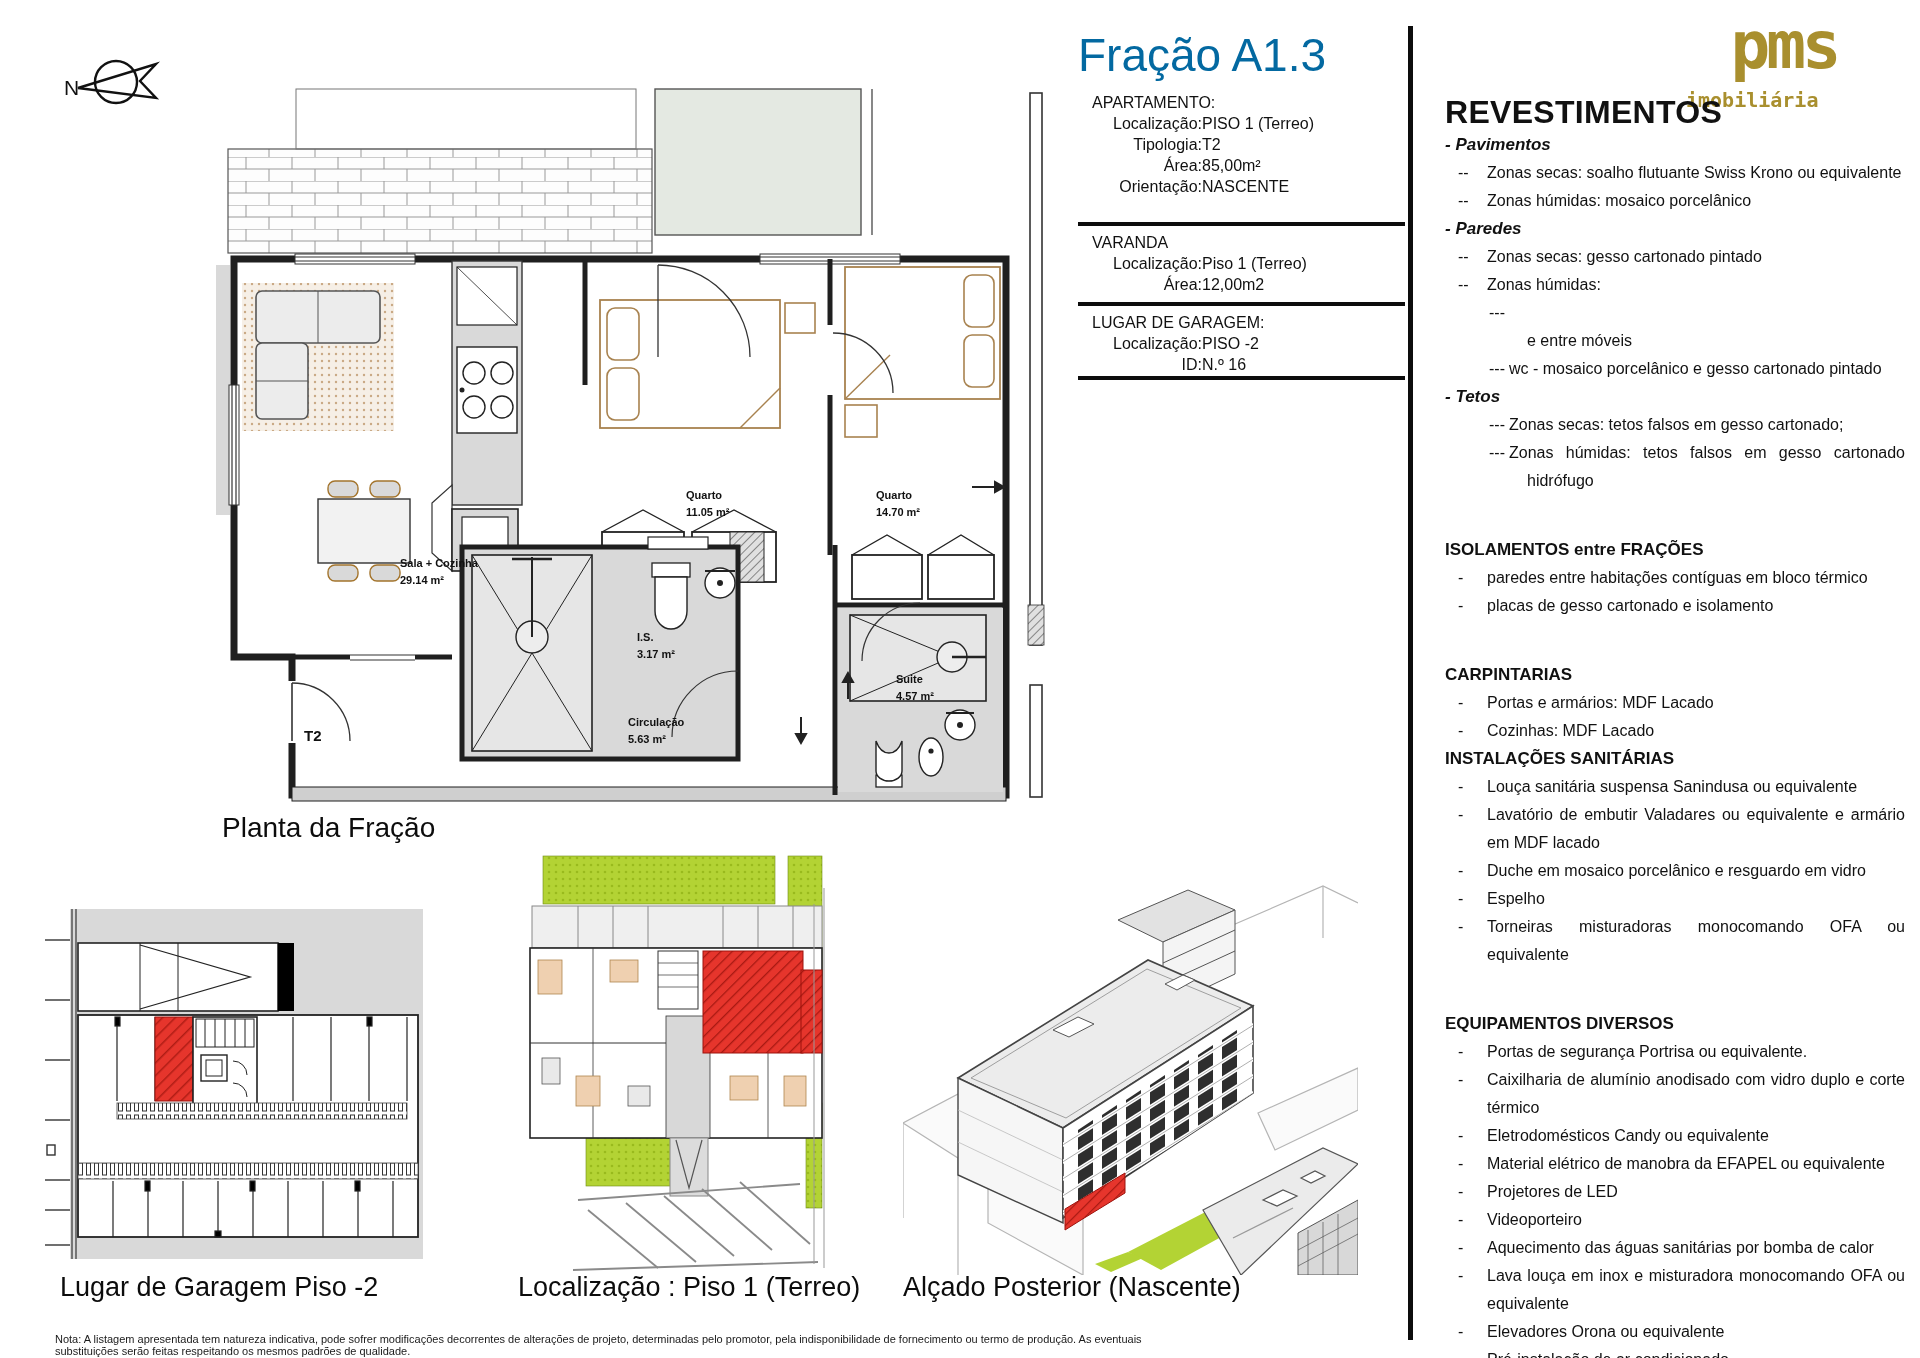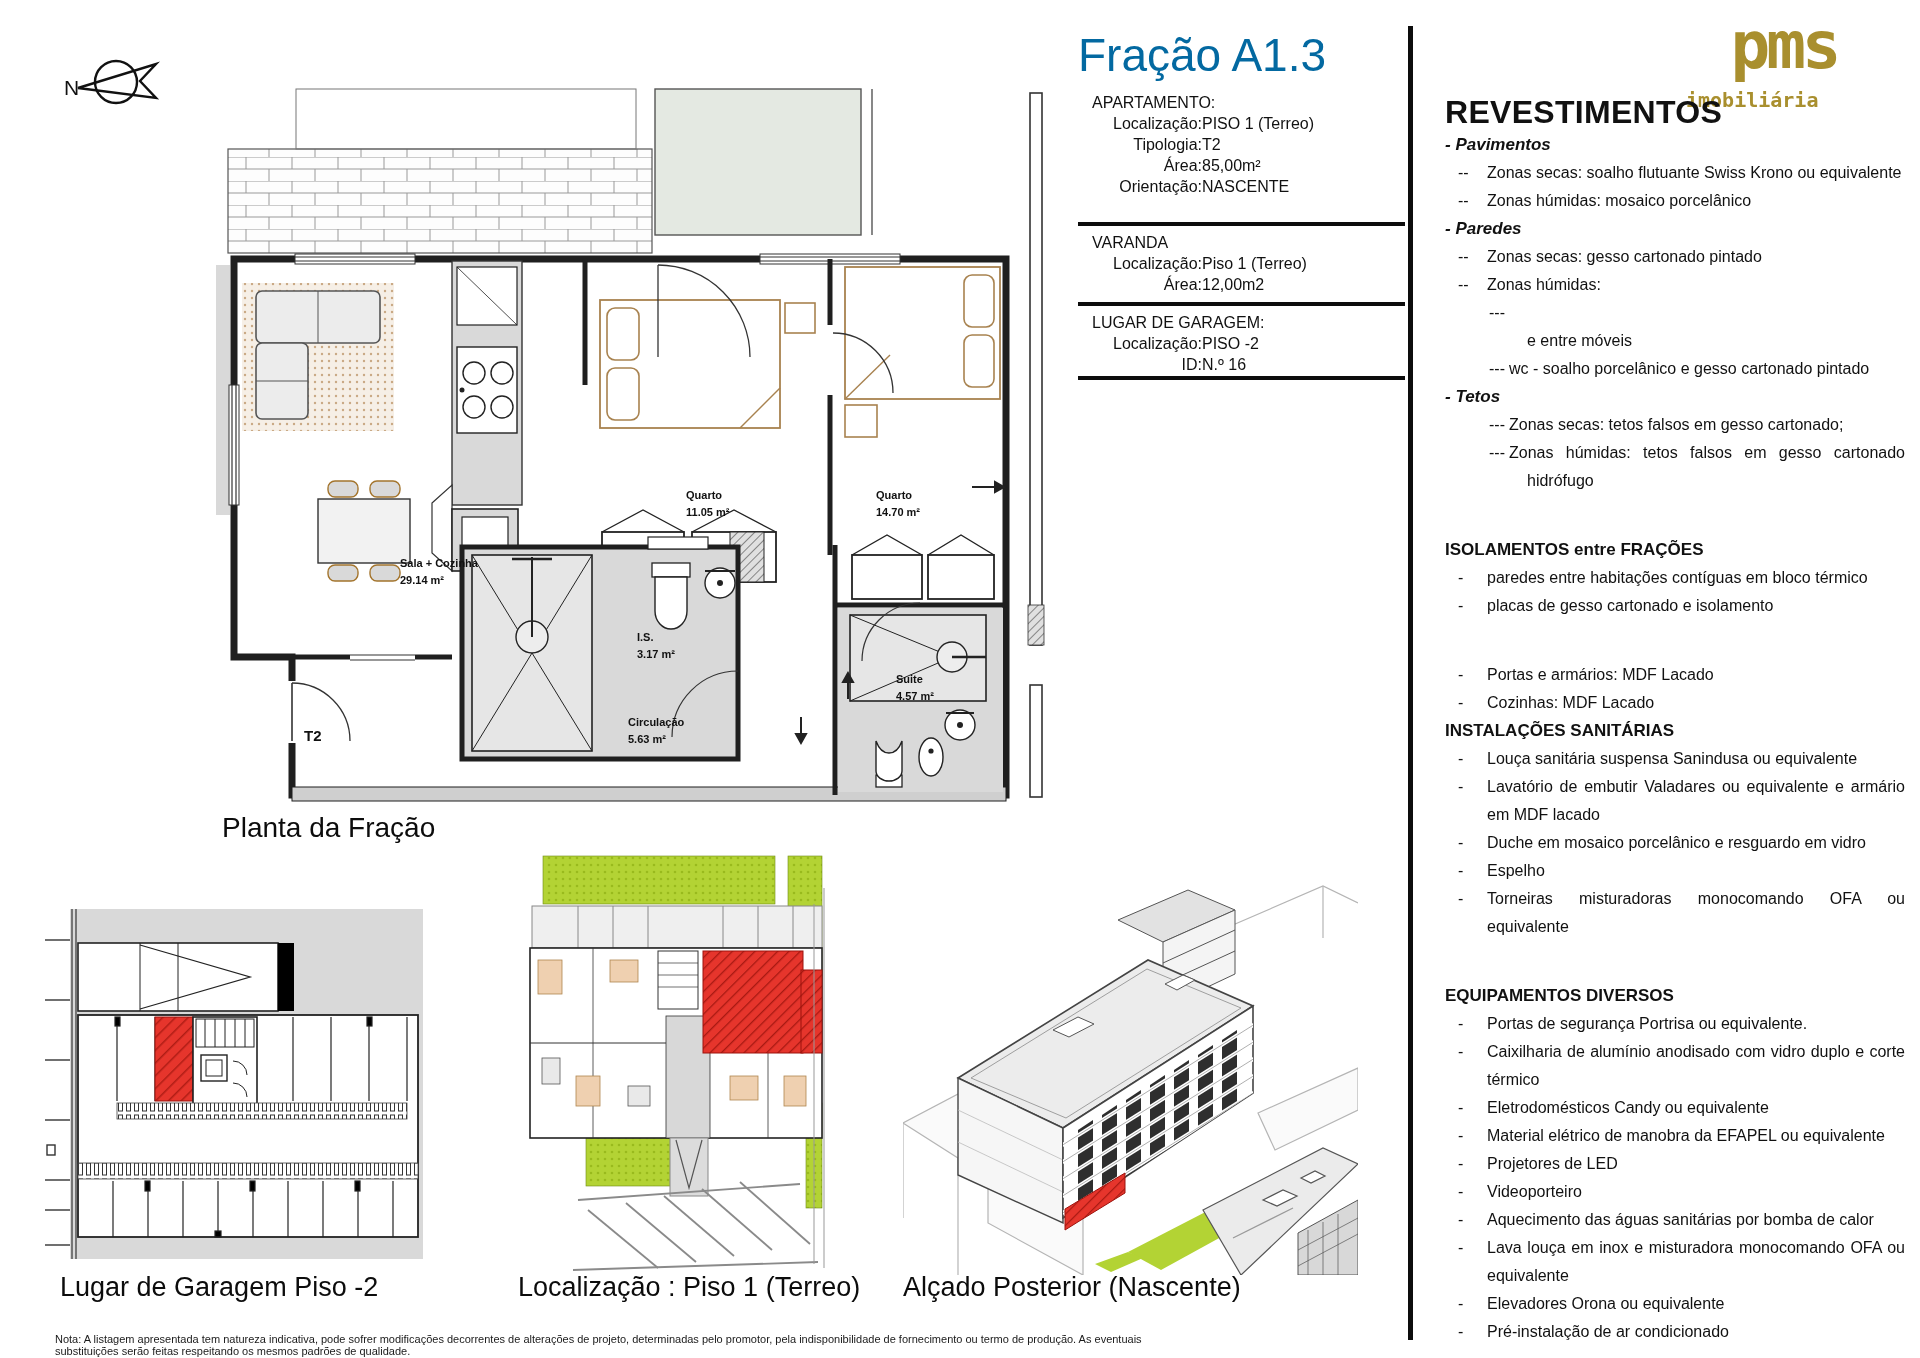"wc - soalho porcelânico e" div.txt { text: soalho -> mosaico }
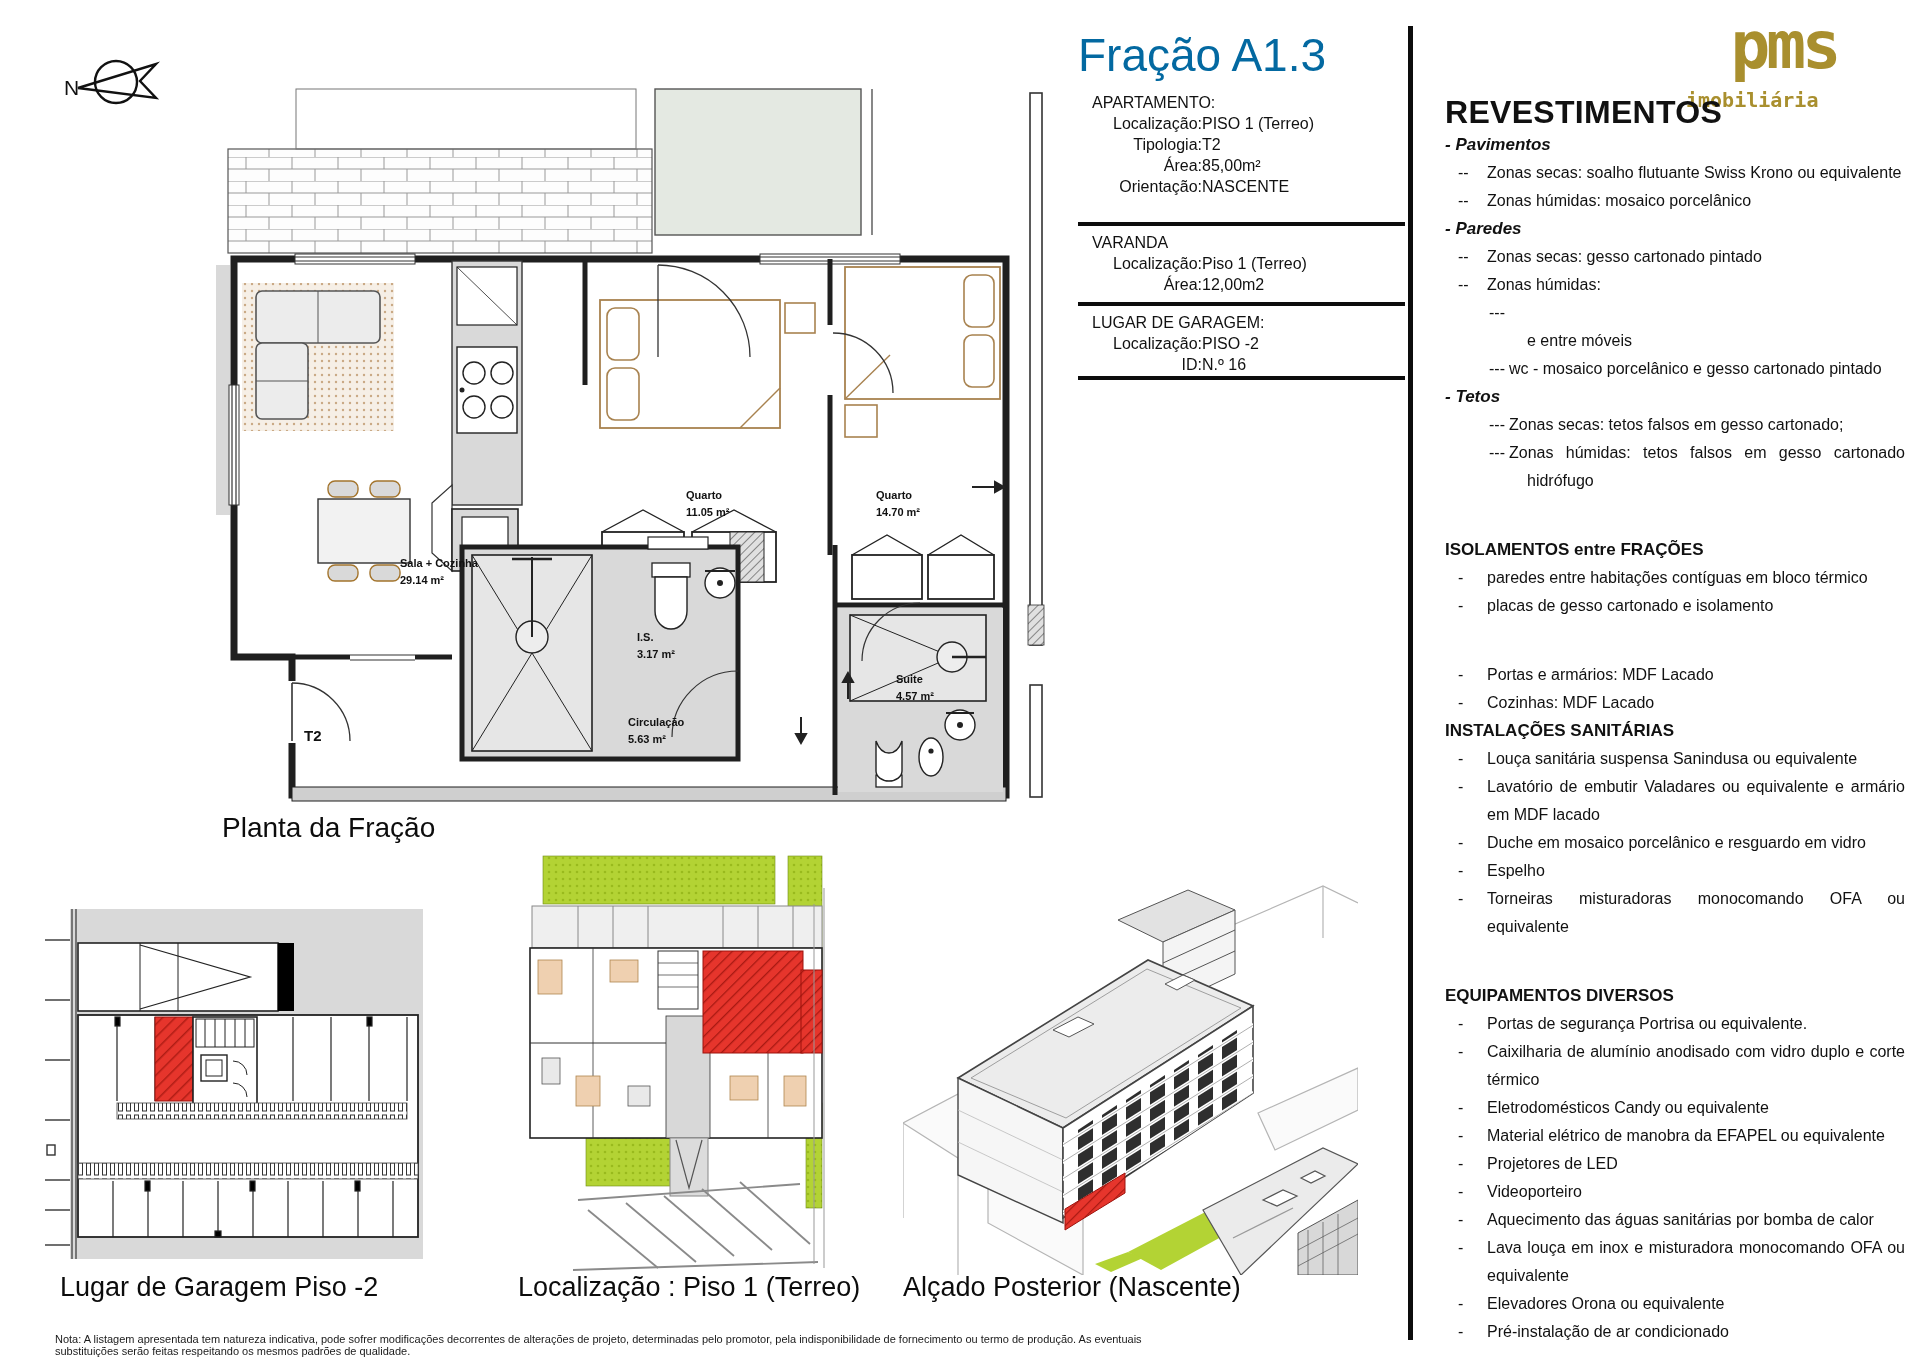"CARPINTARIAS" div.spec-title { html: none -> <div>CARPINTARIAS</div> }
